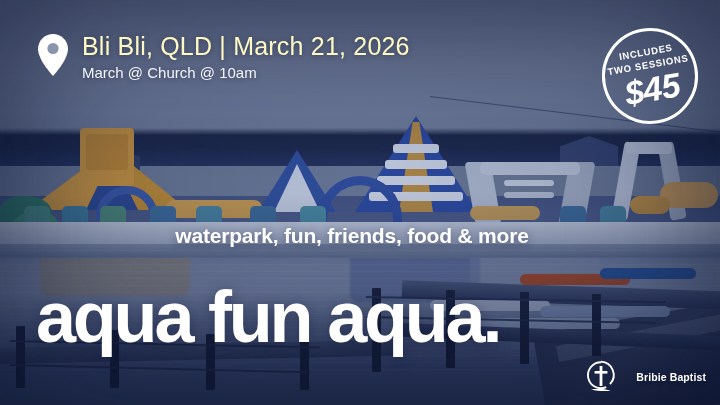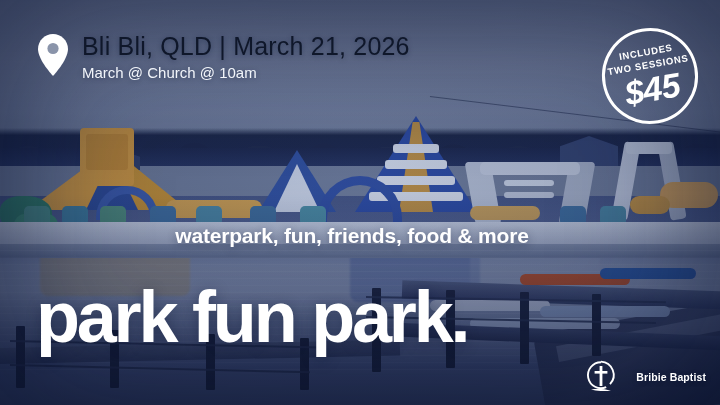"Bli Bli, QLD | March" .loc-main { color: #0f172a -> #fef9c3 }
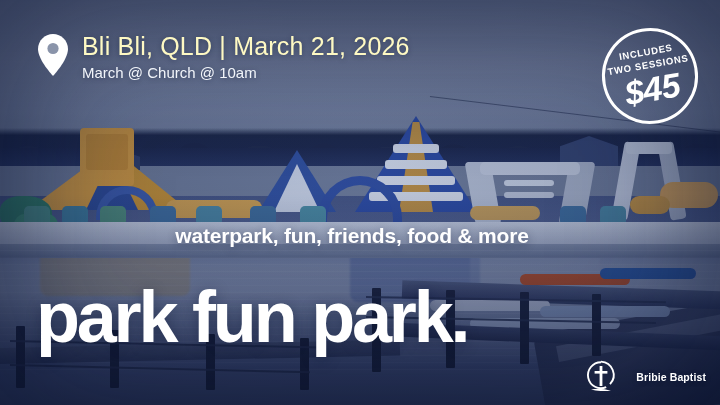"park fun park." div.headline { text: park fun park -> aqua fun aqua }
